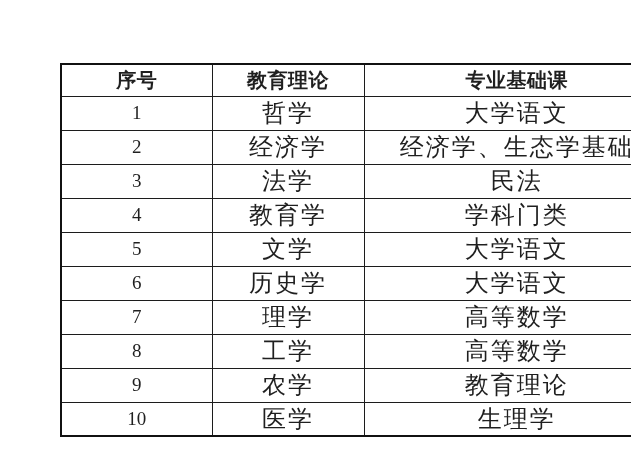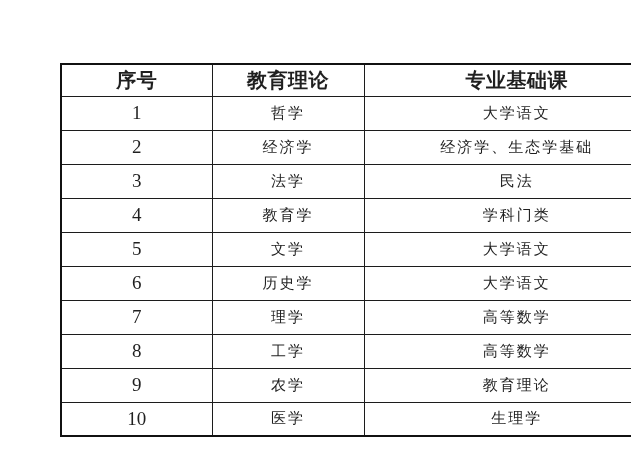"哲学" table.subject-table td { font-size: 15px -> 24px }
